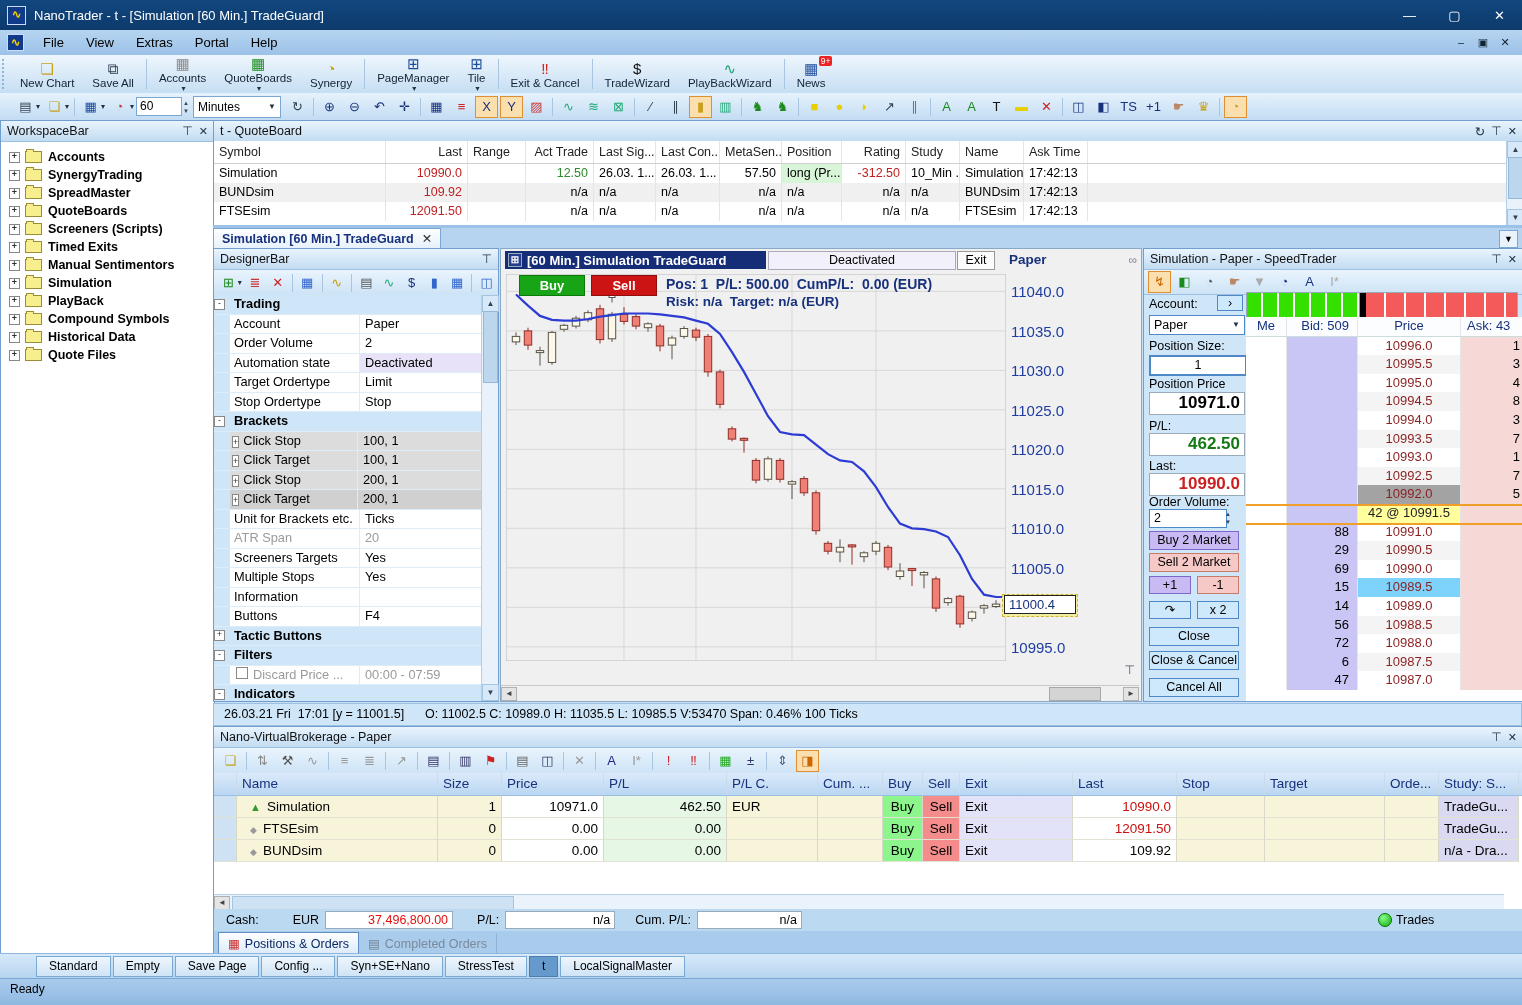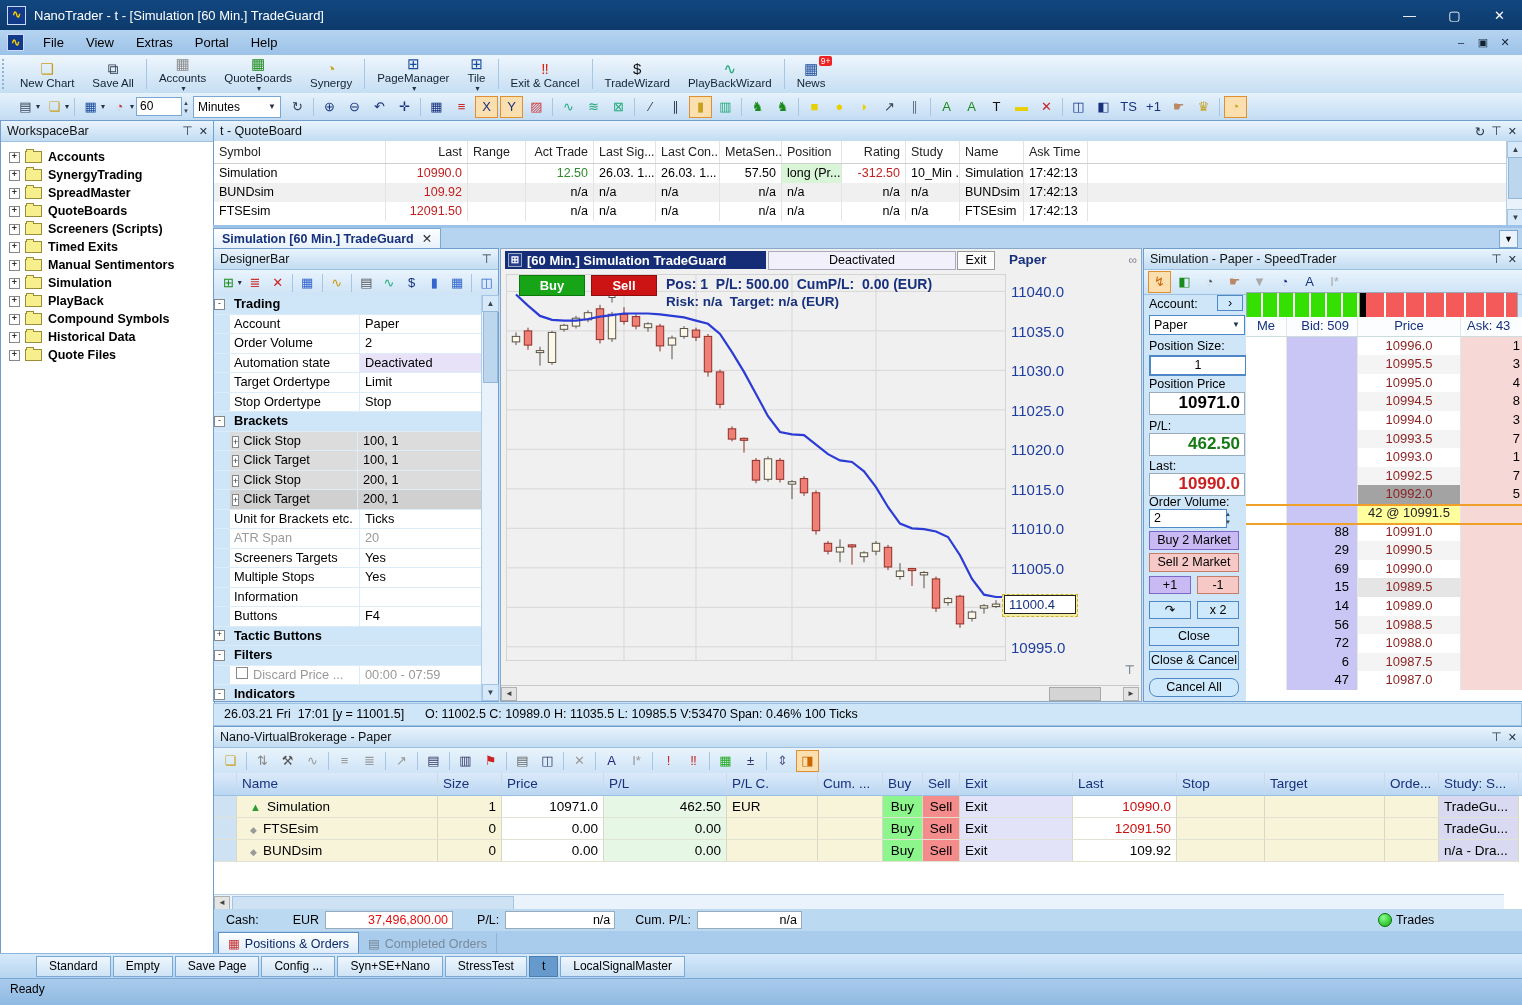"10989.5" div.ld-price { background: #e5e5e5 -> #7dd3fc }
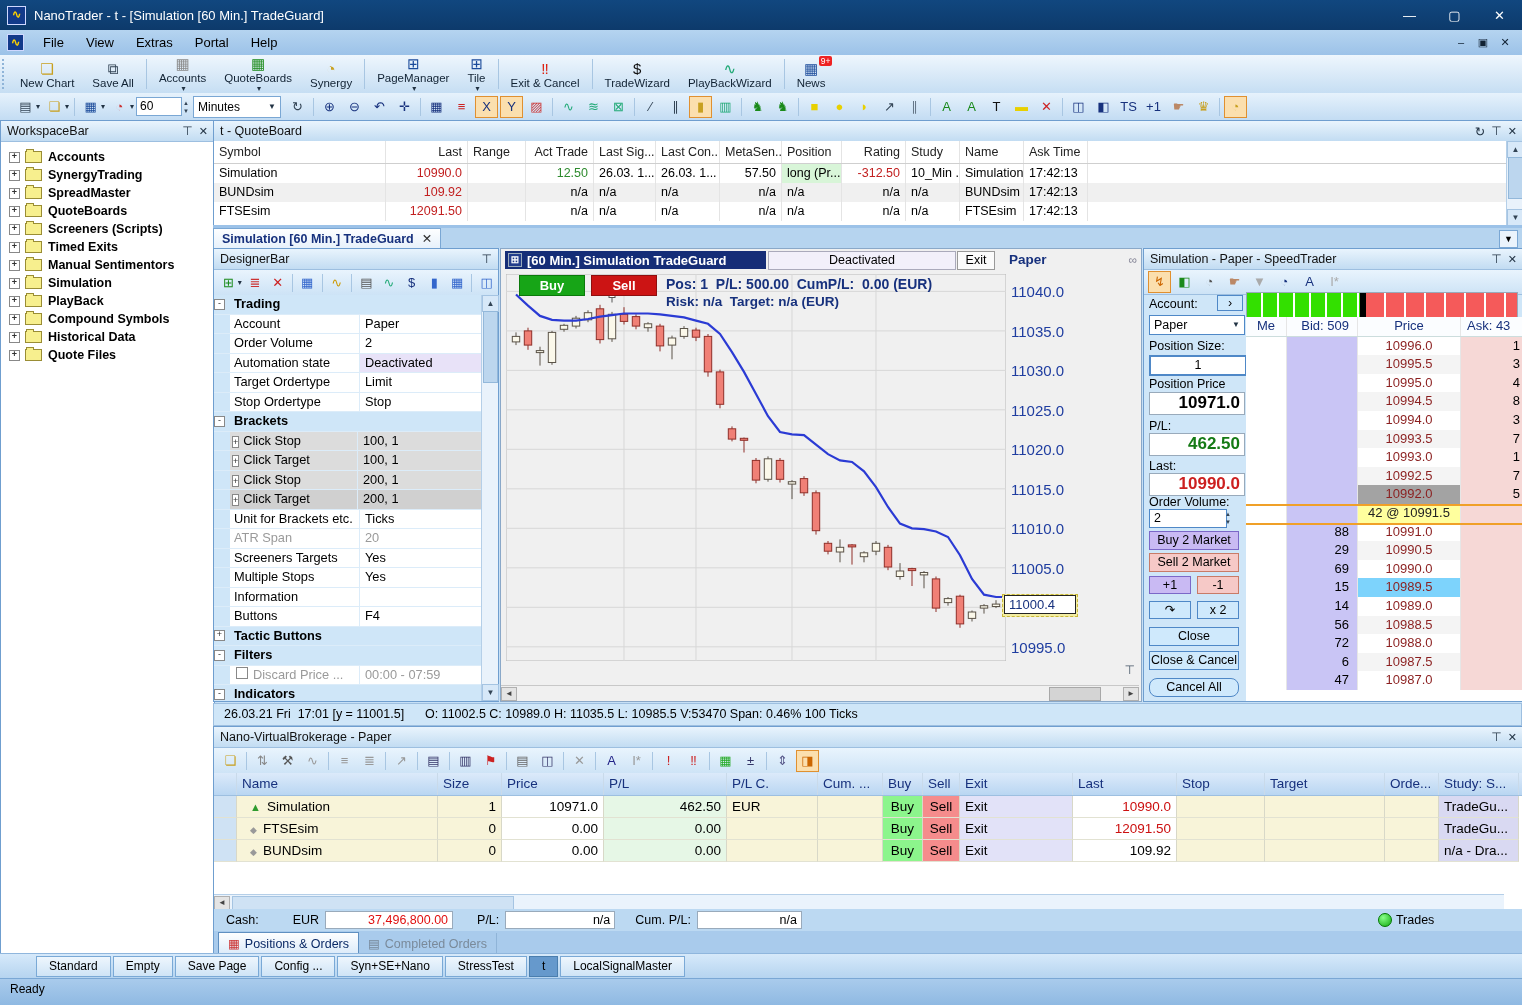"Cancel All" div.st-btn { border-radius: 8px -> none }
